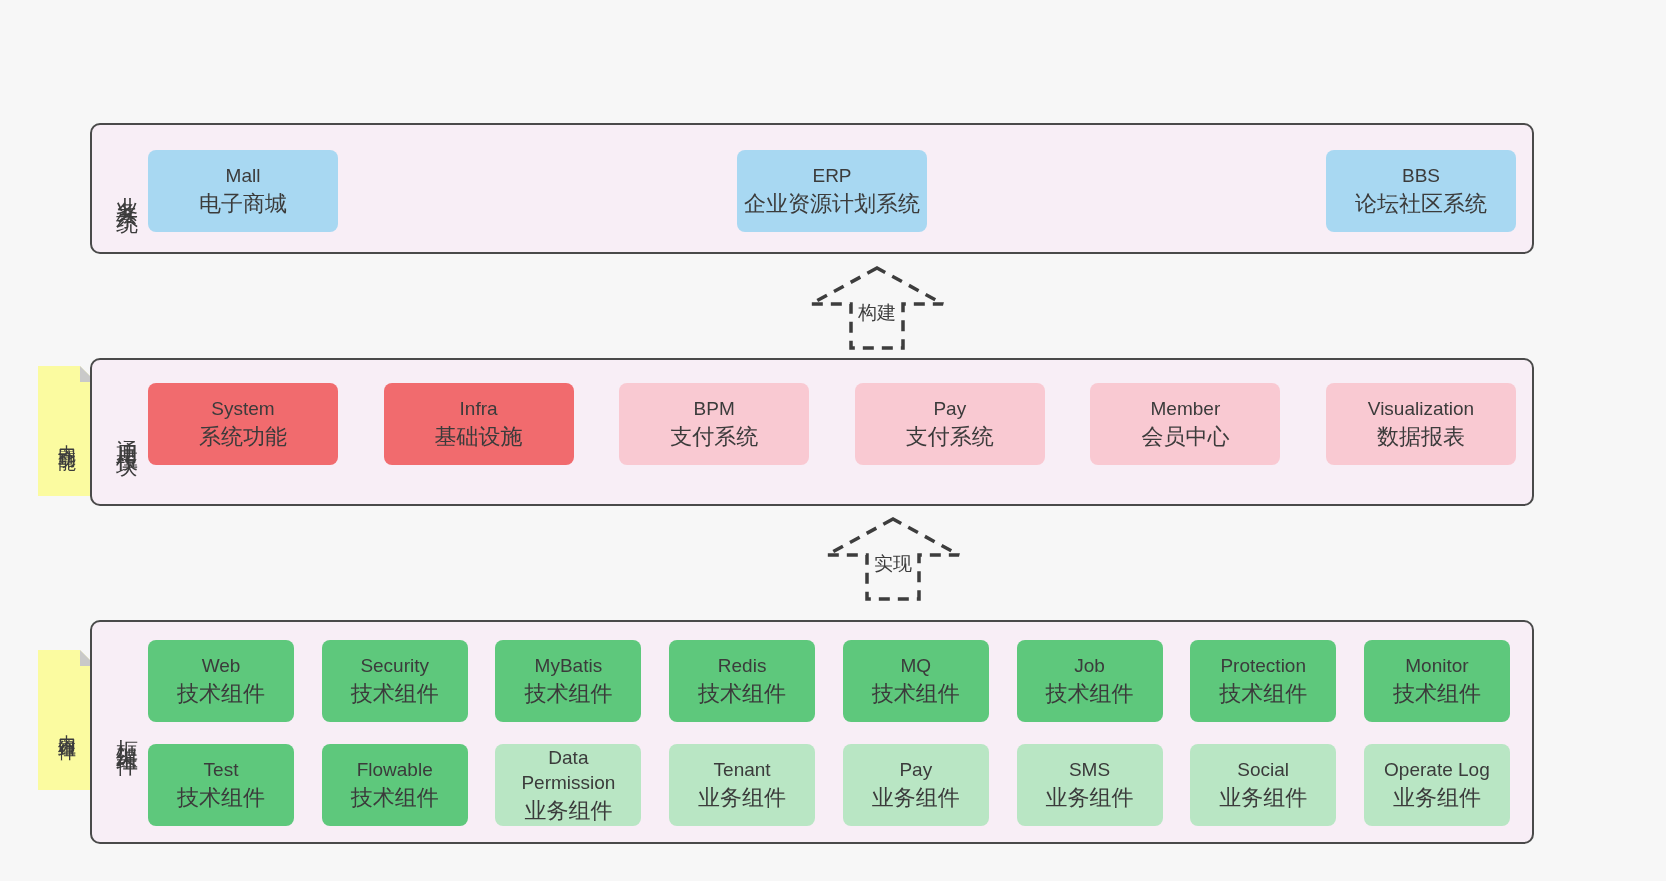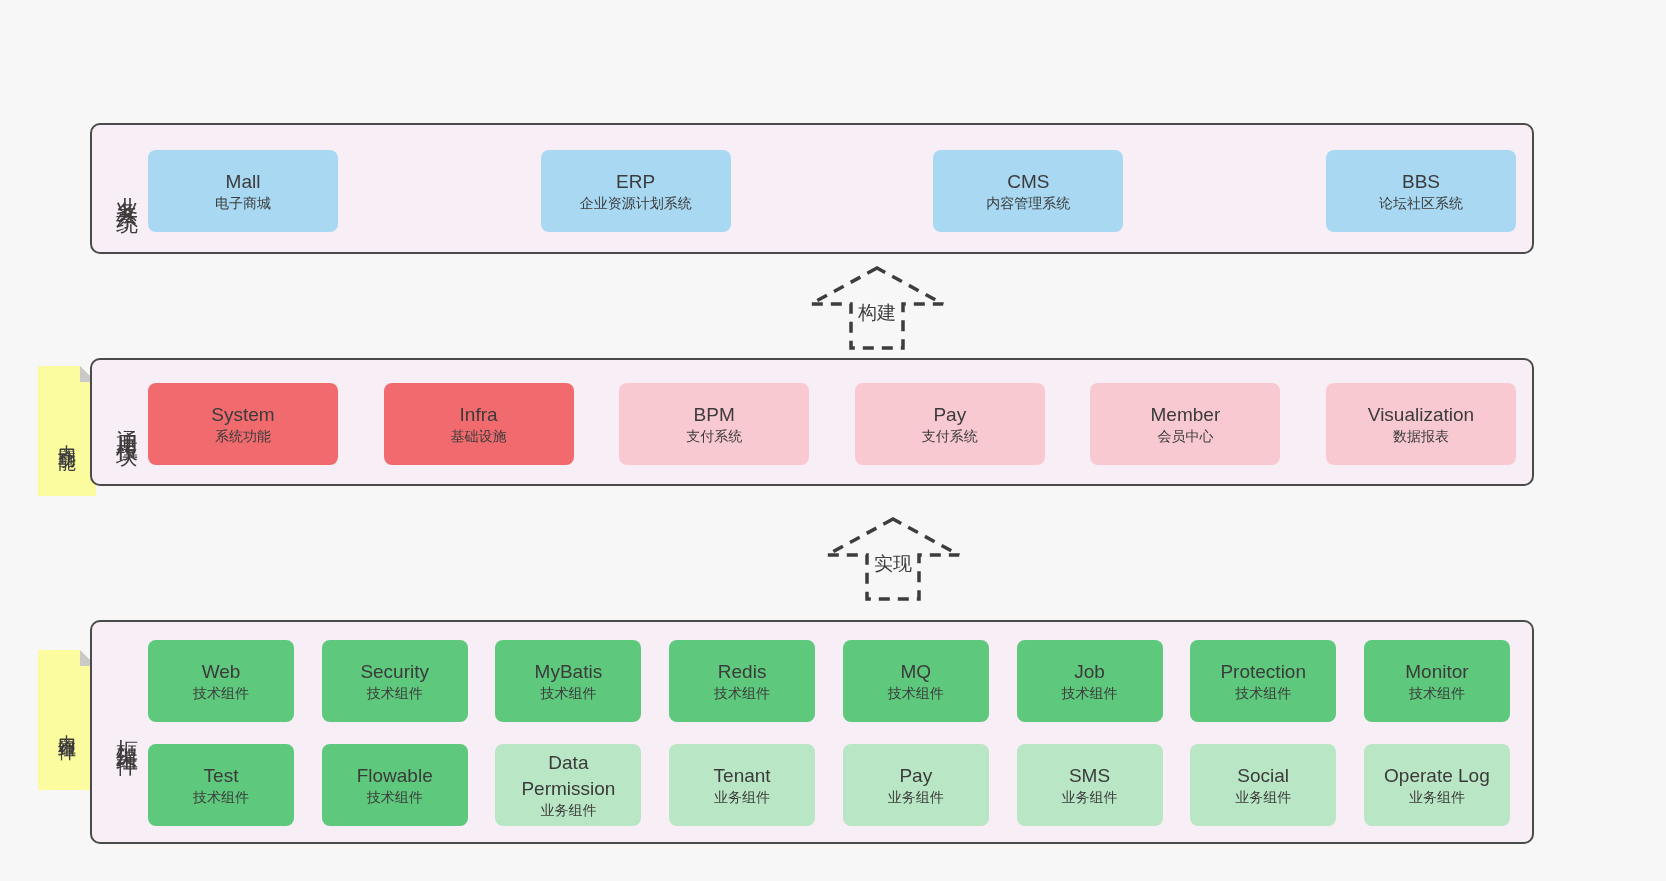"CMS" div.box { html: <div> <div>CMS</div> <div>内容管理系统</div> </div> -> none }
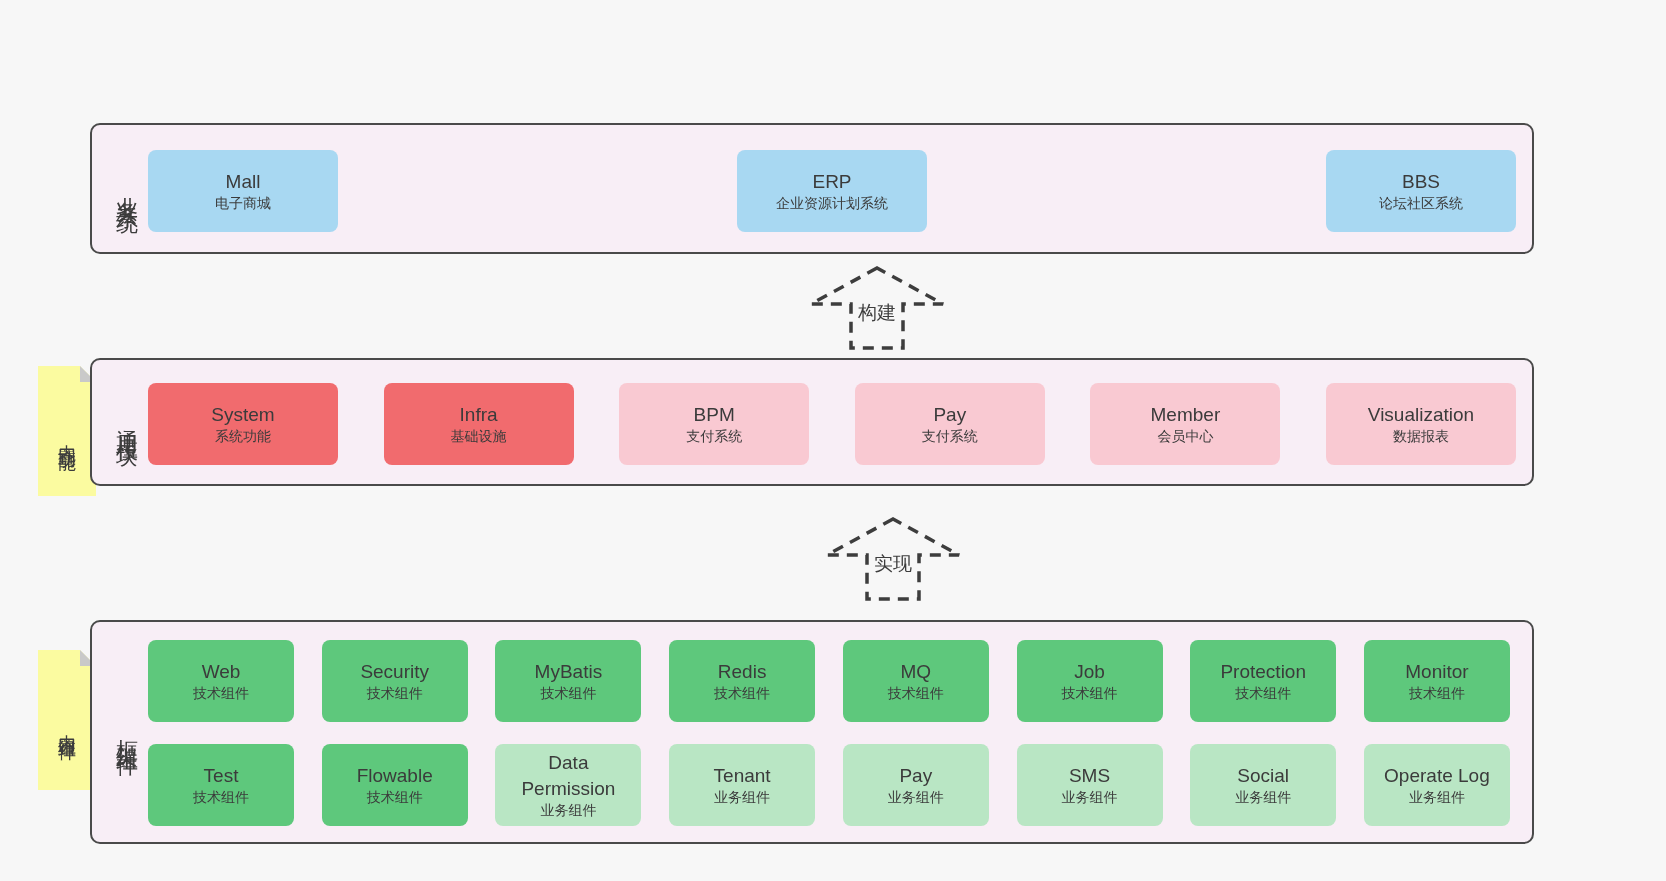"电子商城" .box-sub { font-size: 14px -> 22px }
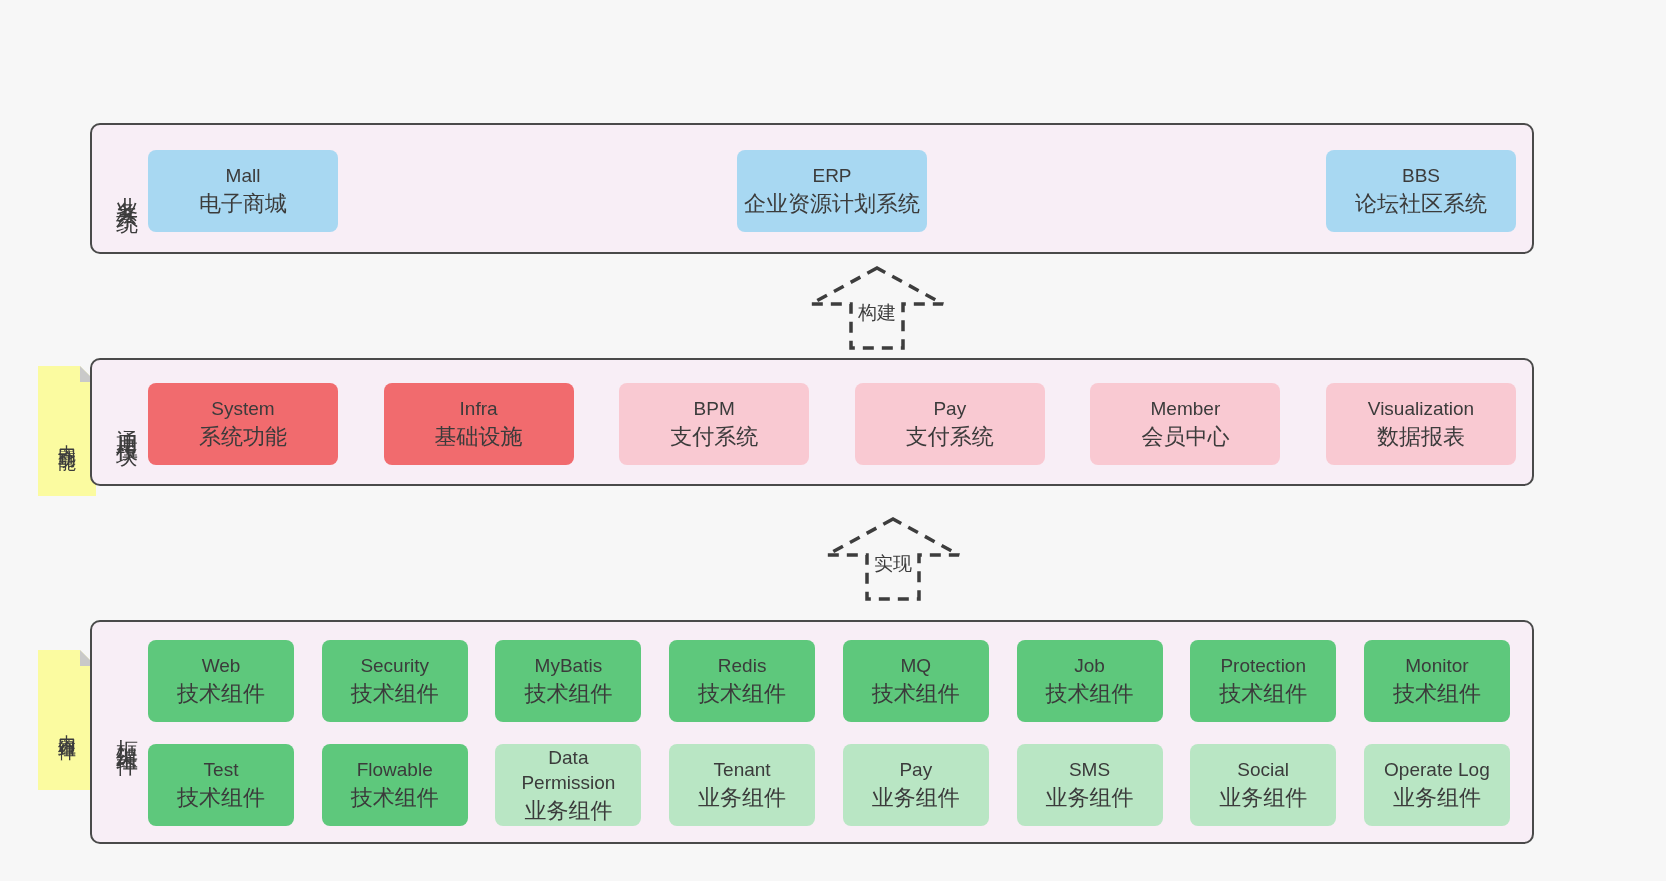"System" .panel-modules { height: 128px -> 148px }
